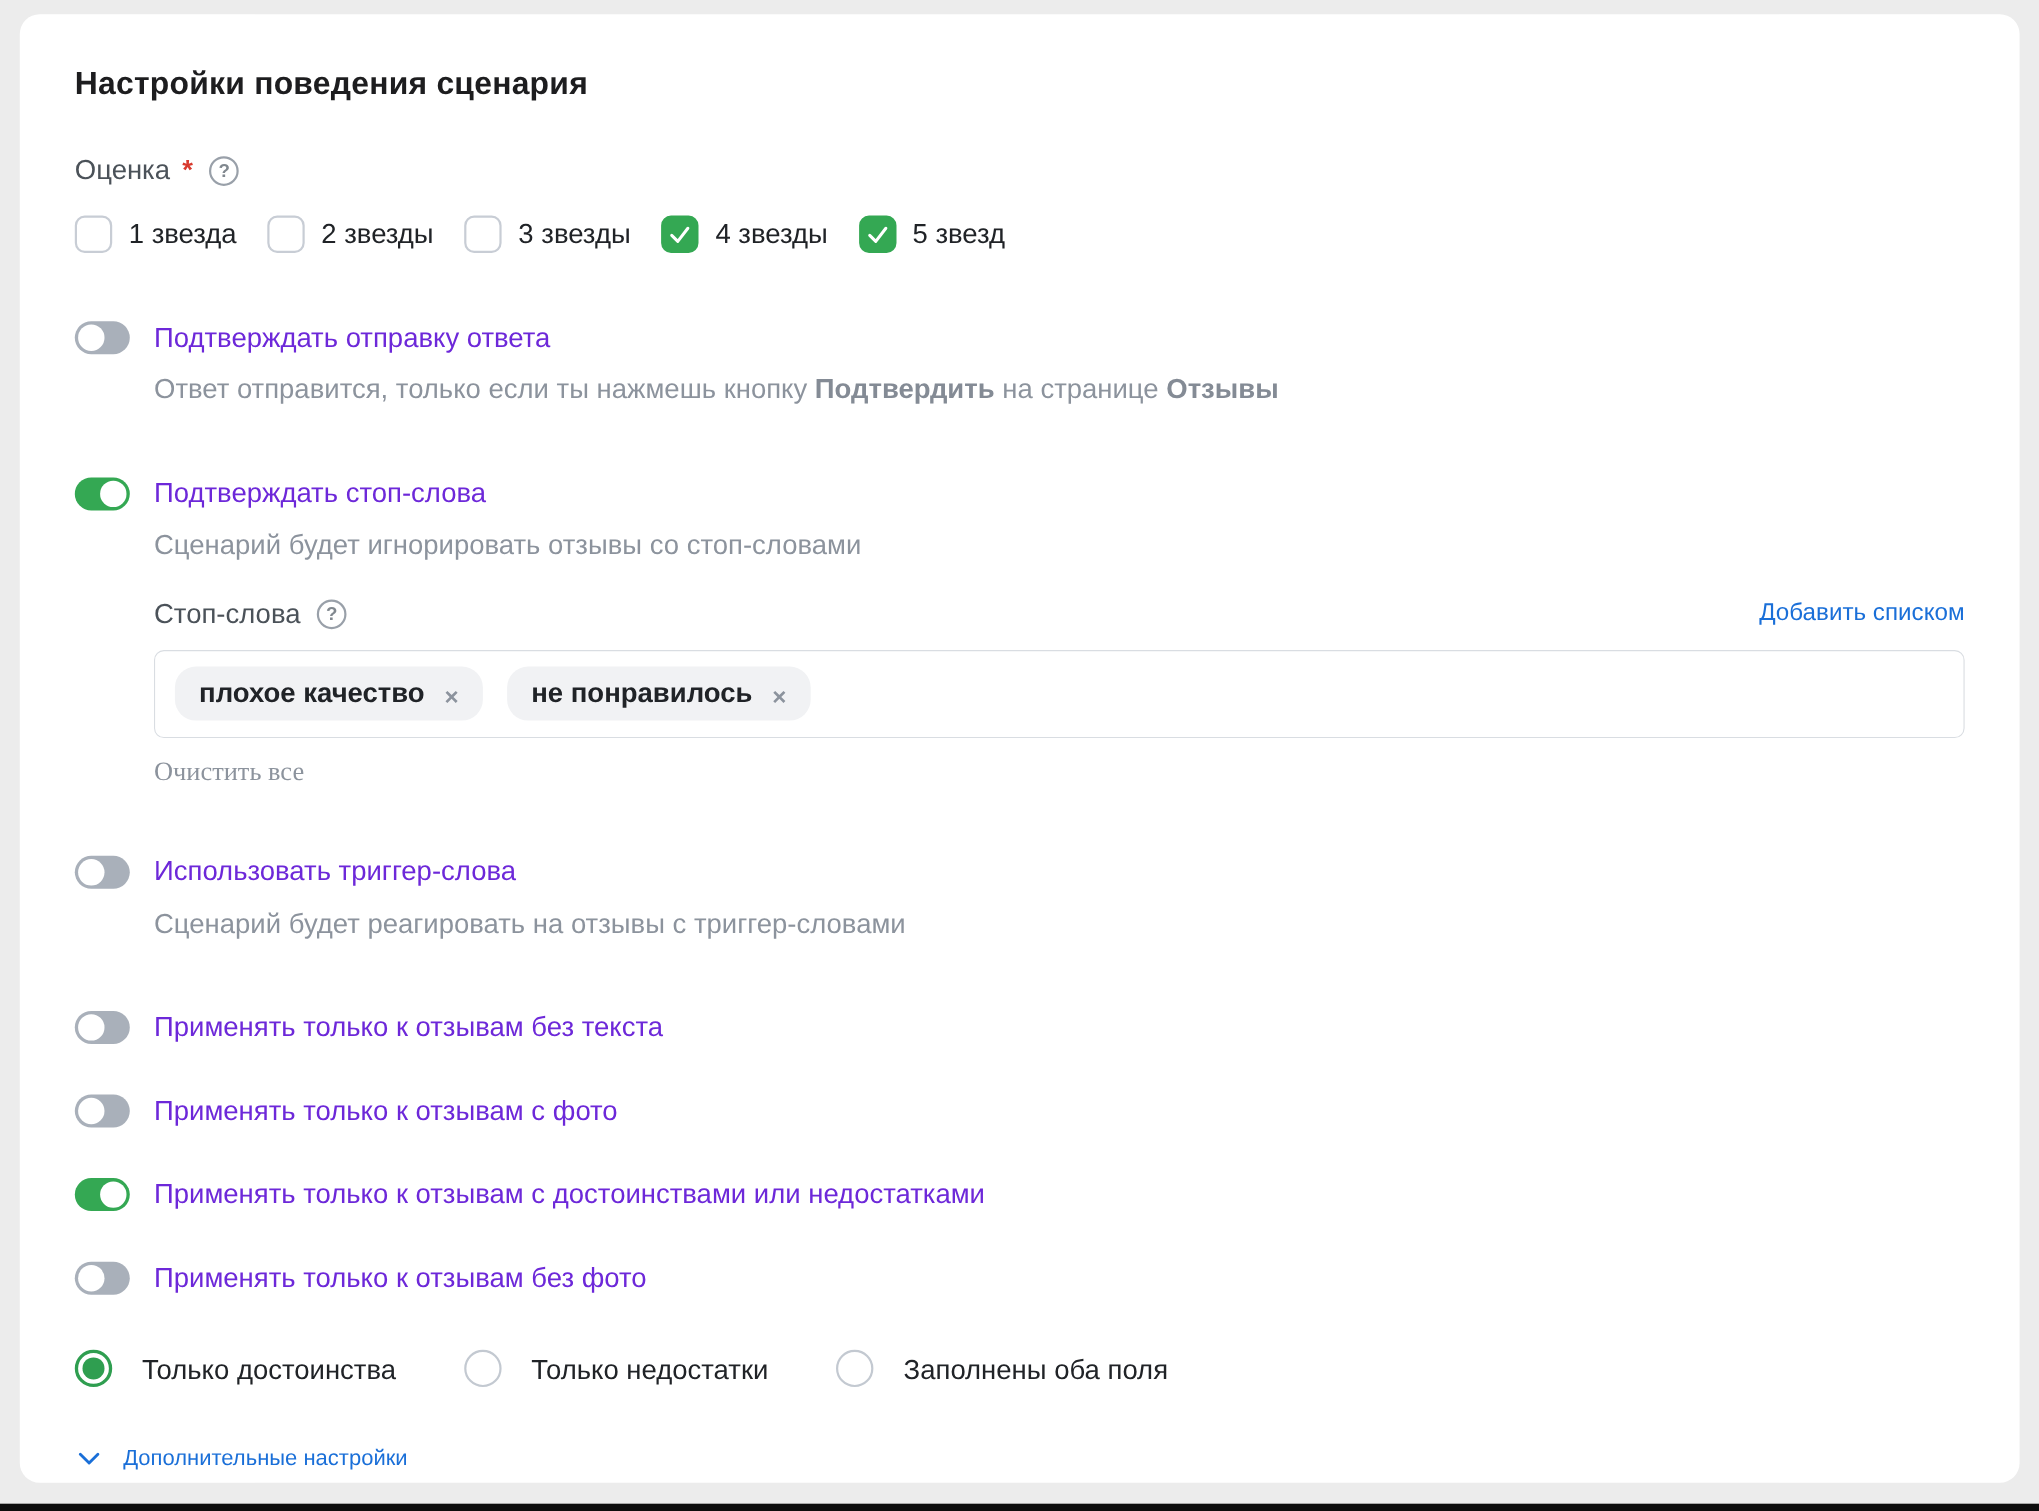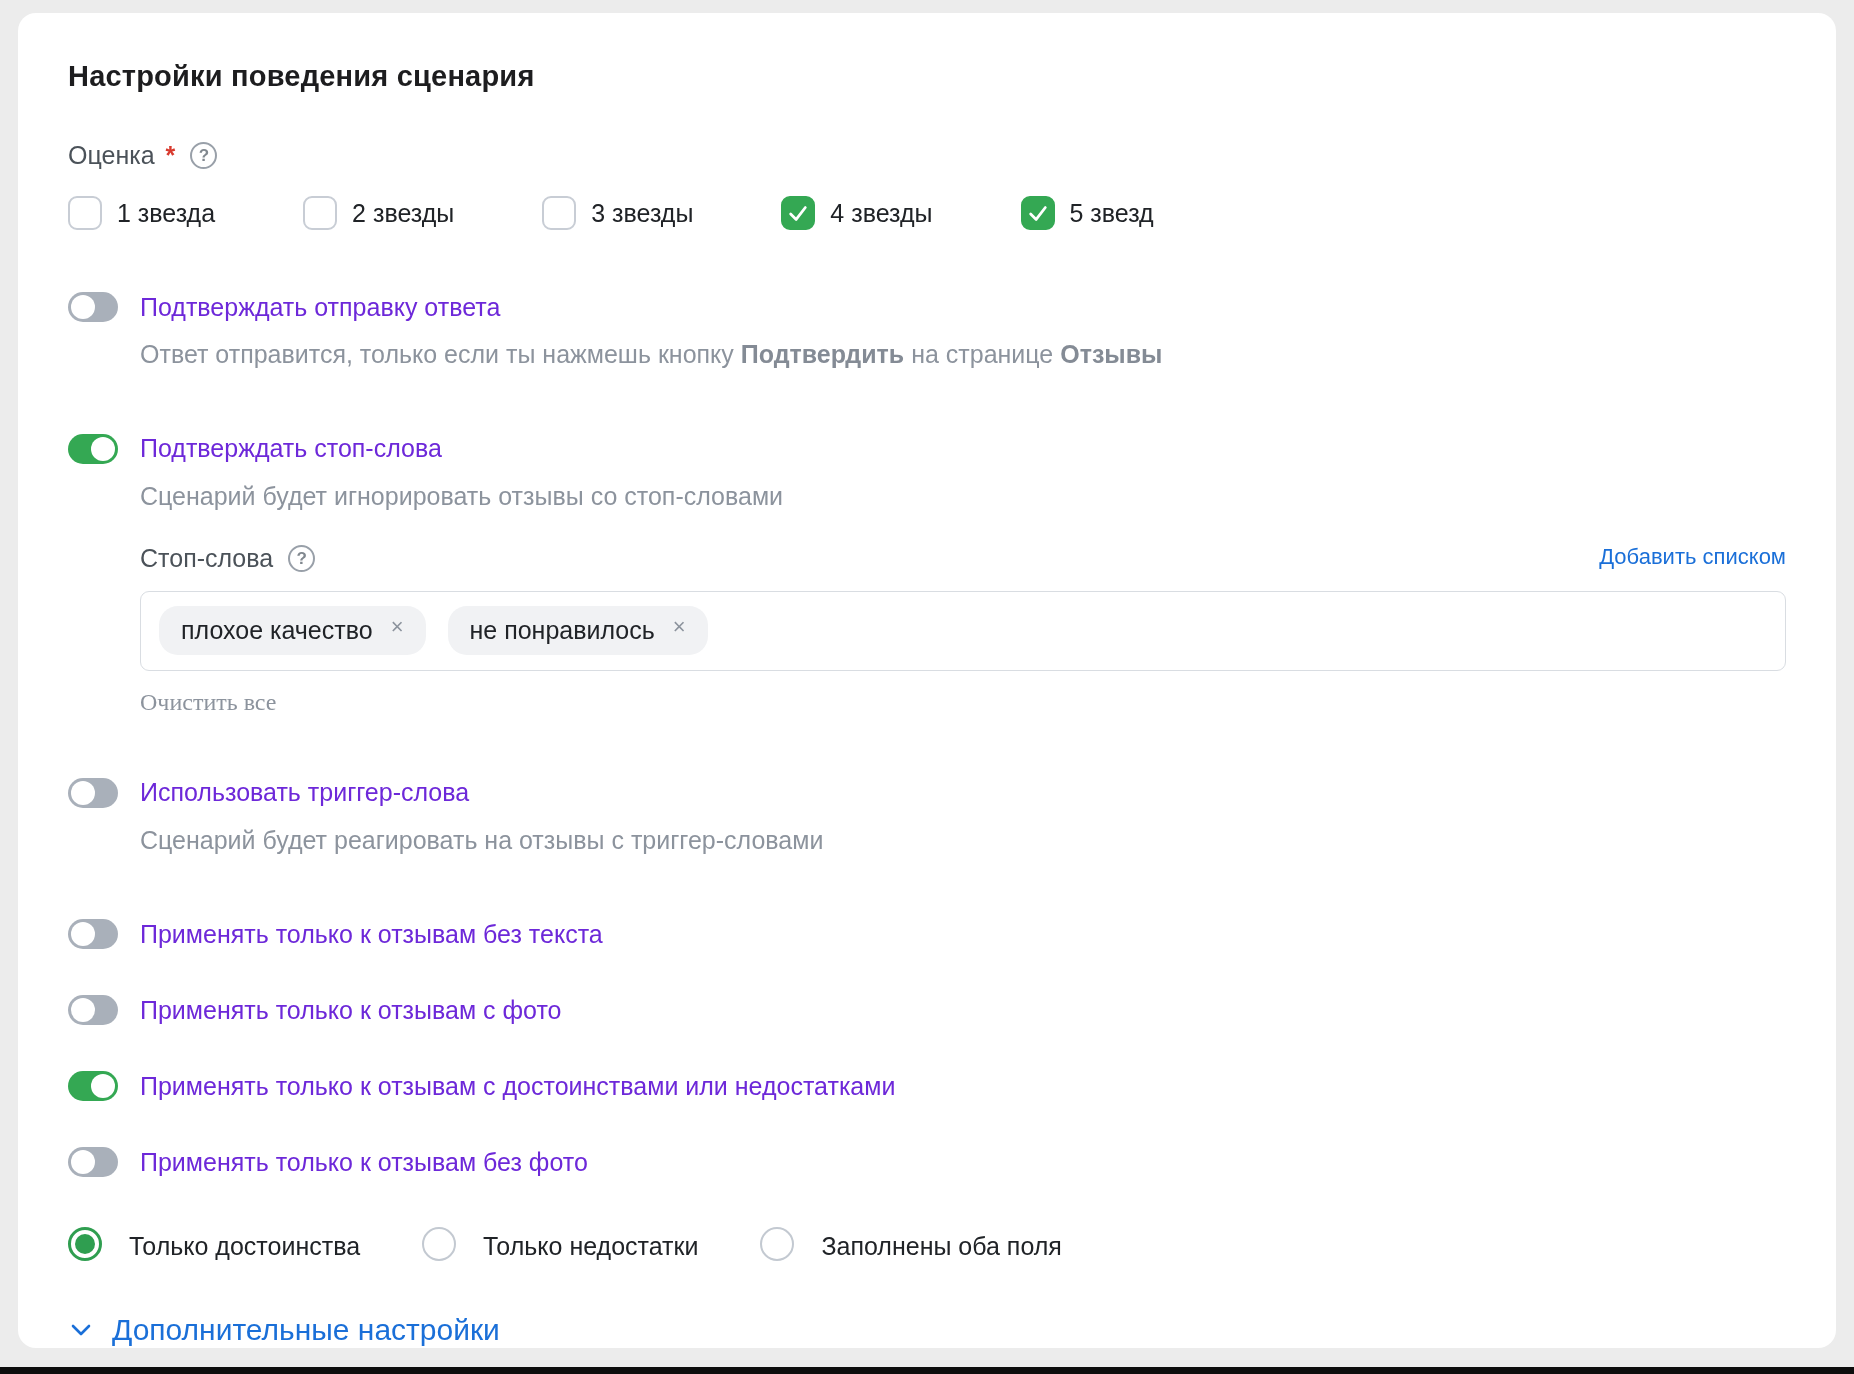"1 звезда" .checkbox-row { gap: 88px -> 28px }
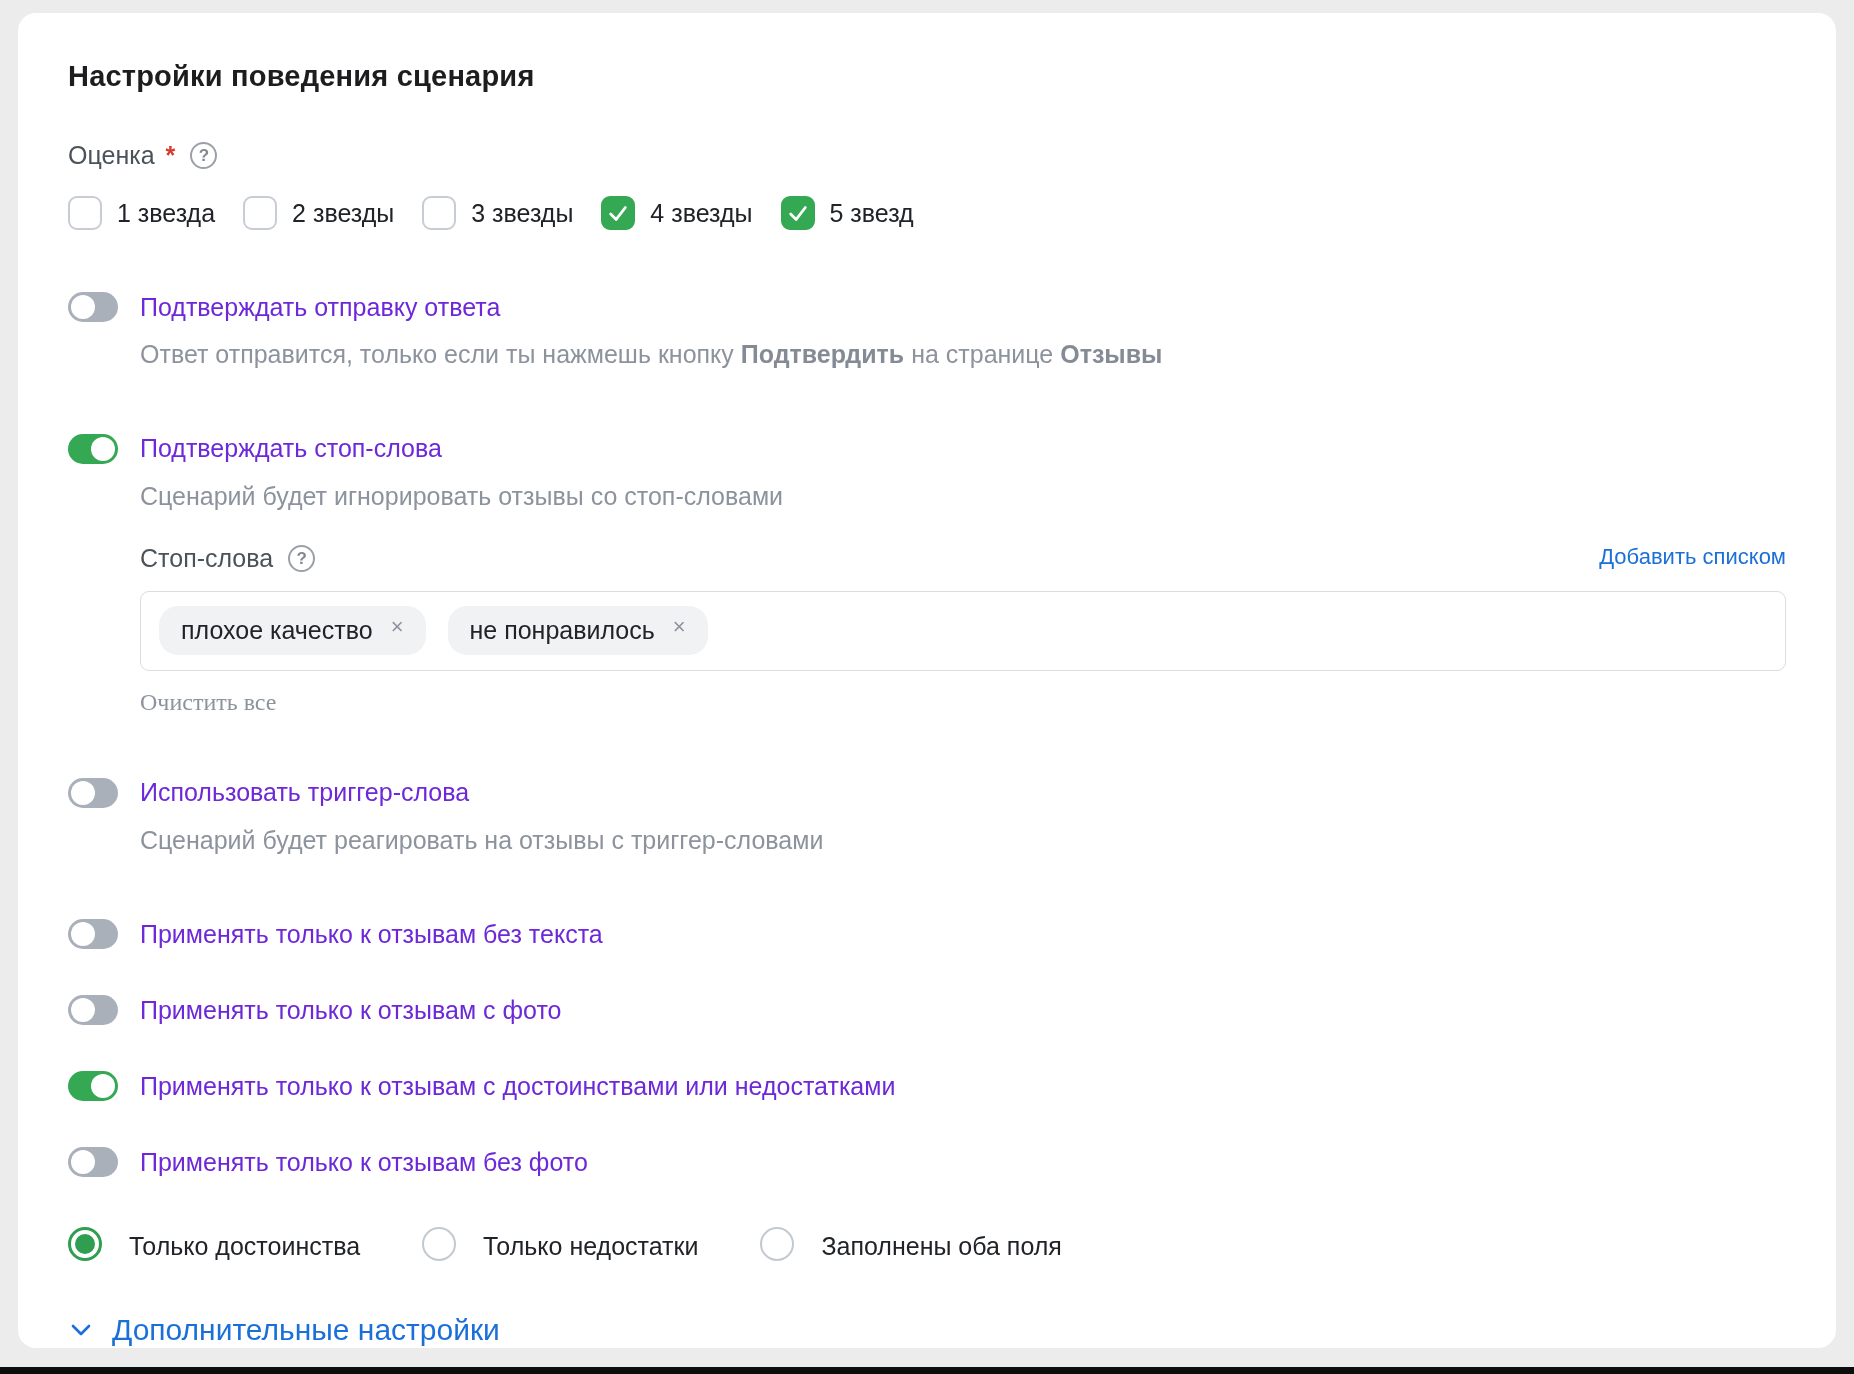"плохое качество" .tag { align-items: flex-start -> flex-end; font-weight: none -> bold }
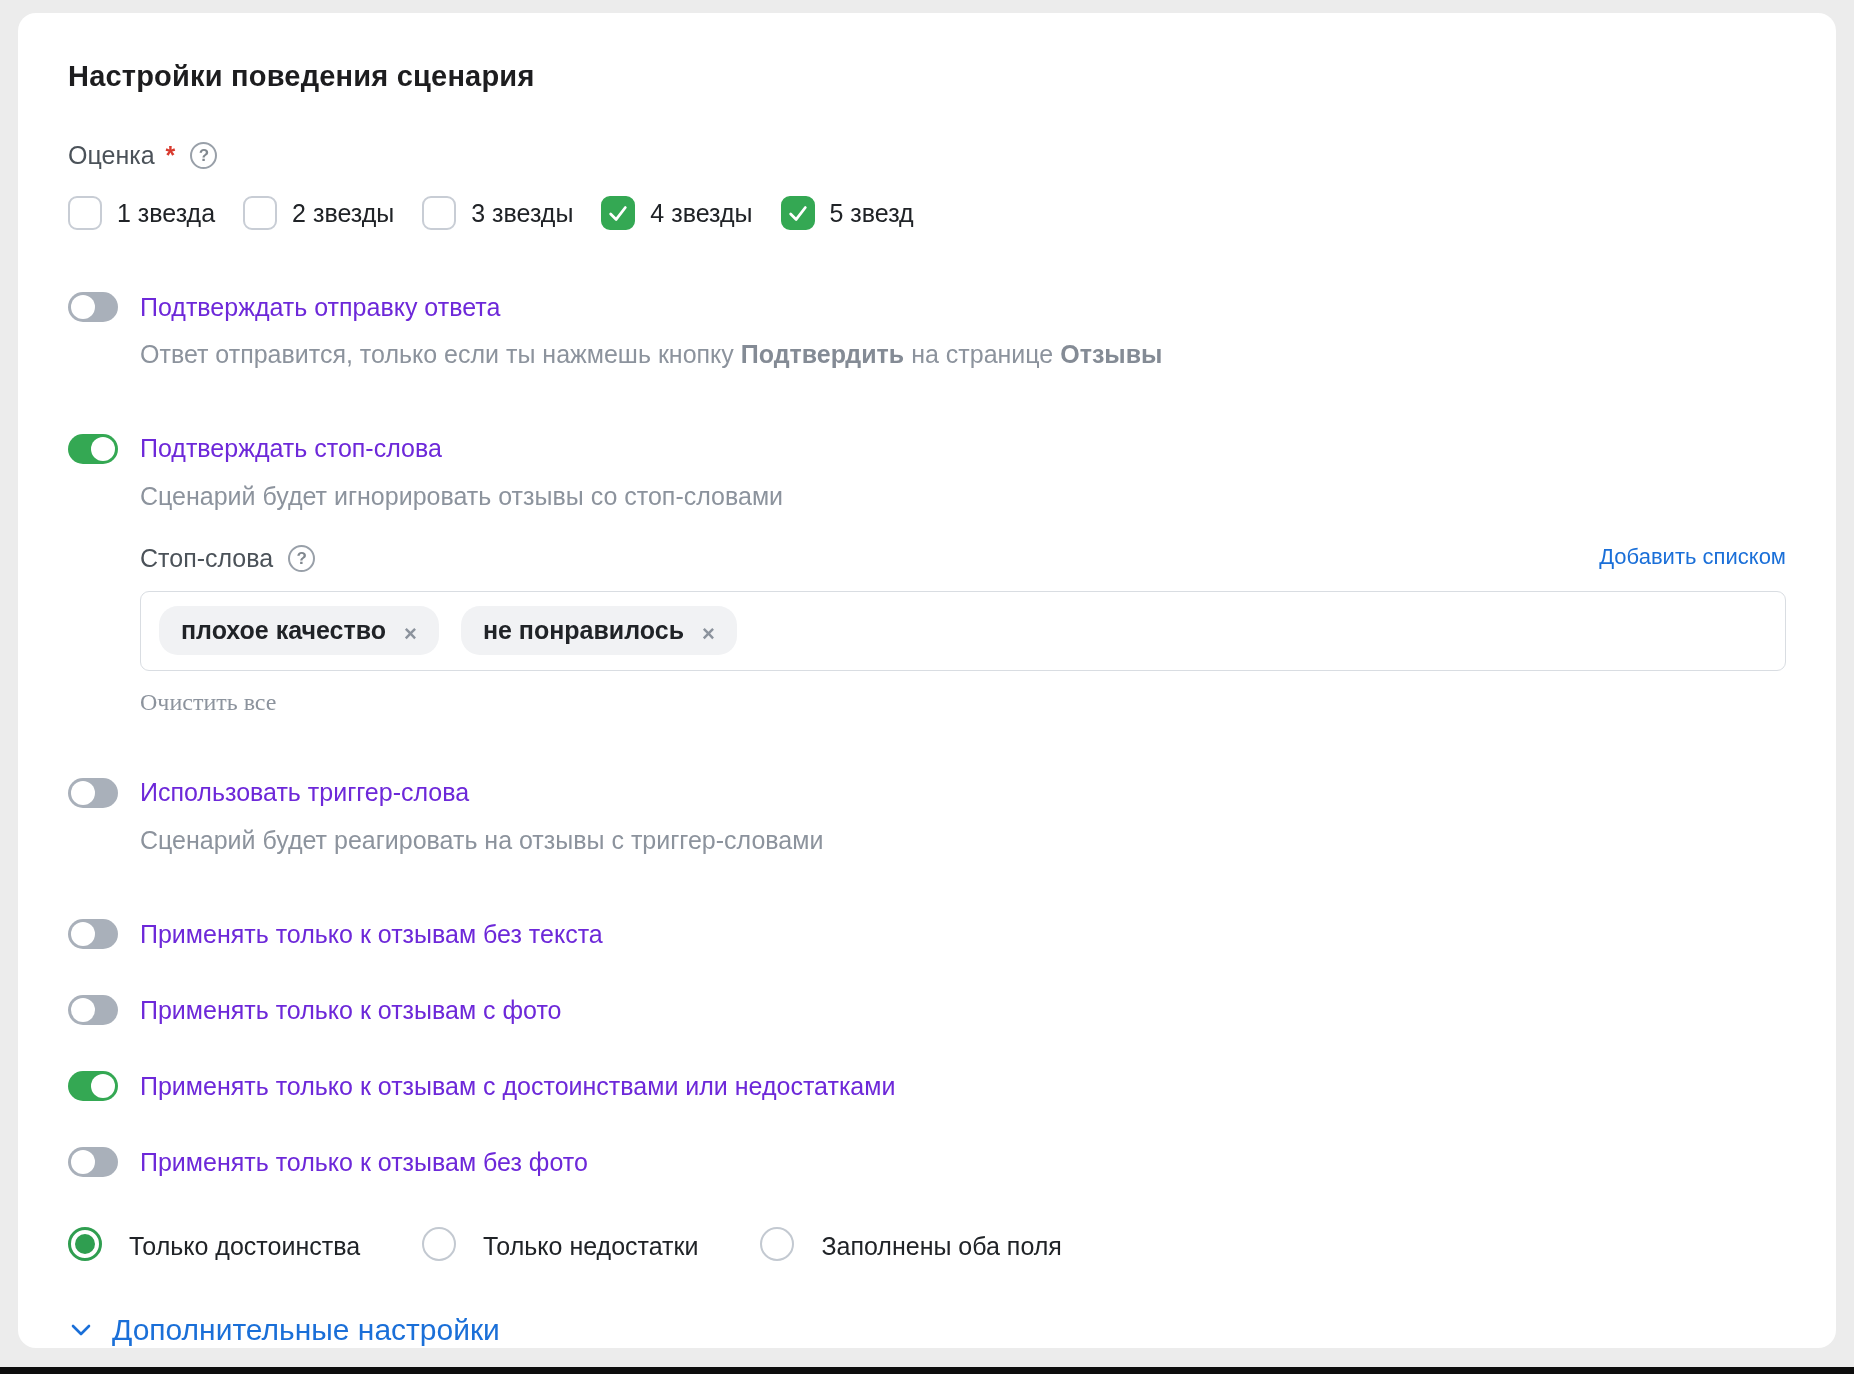"Дополнительные настройки" .advanced { font-size: 30px -> 20px }
